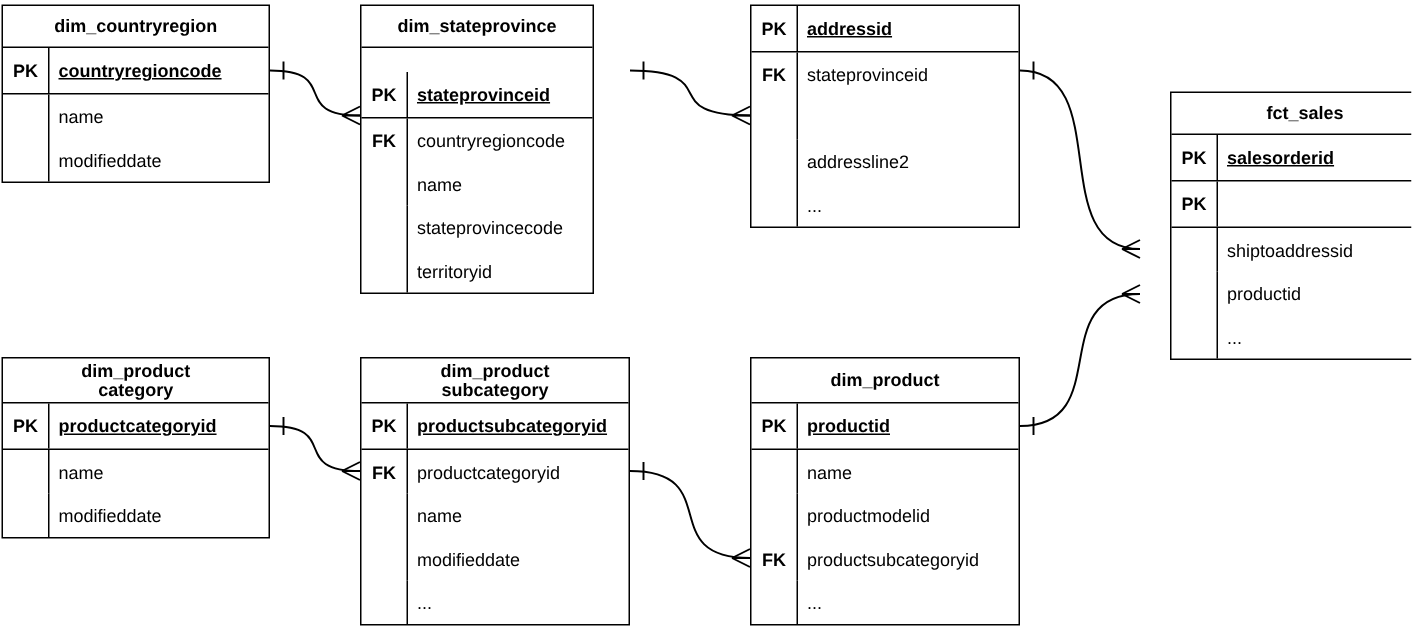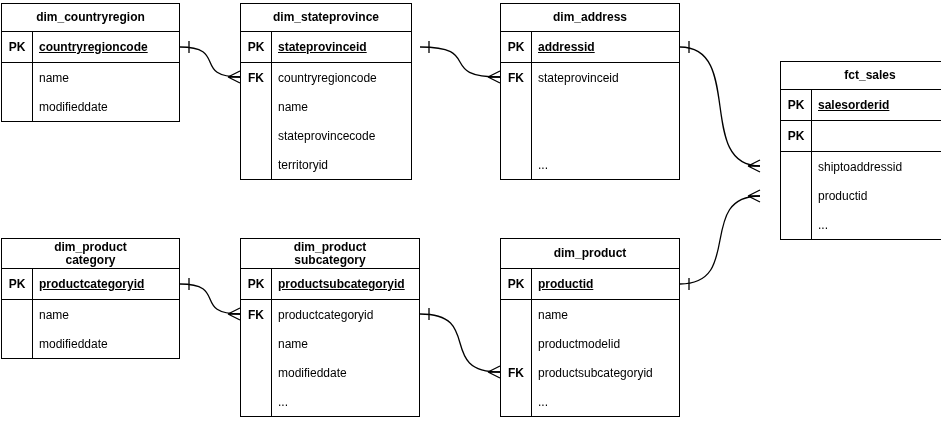"dim_stateprovince" div.entity { gap: none -> 16px; width: 172px -> 156px }
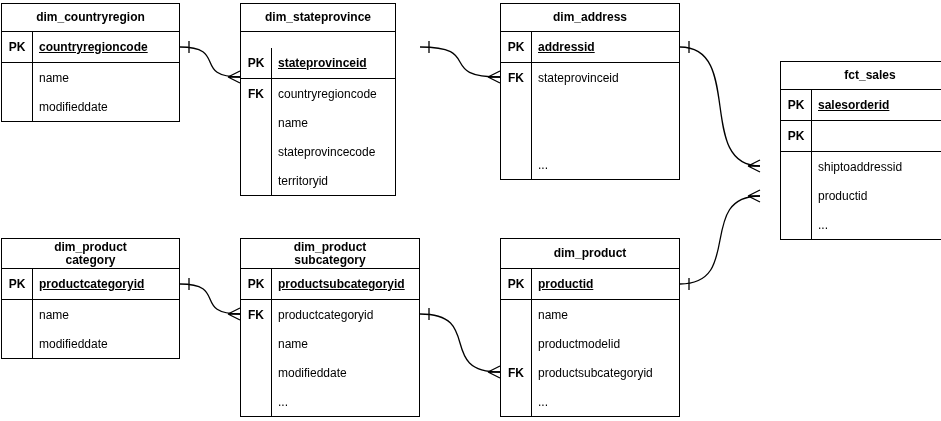"dim_address" div.entity-title { html: <div>dim_address</div> -> none }
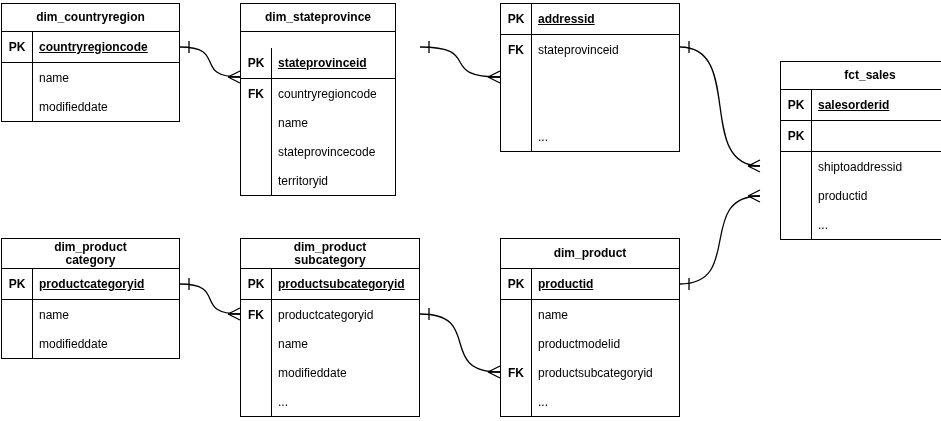"addressline2" div.field-cell { html: none -> <div>addressline2</div> }
